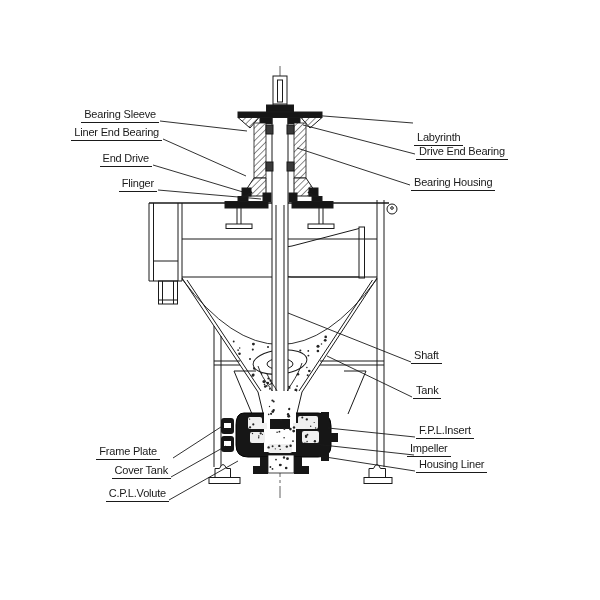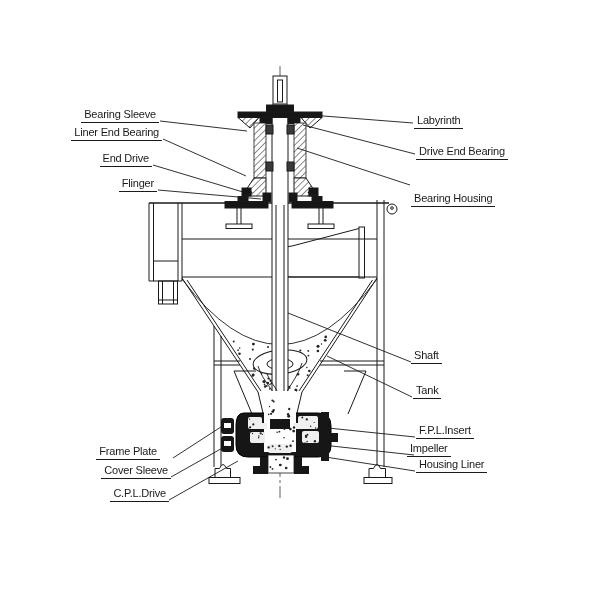"Labyrinth" div.lbl { top: 114px -> 131px }
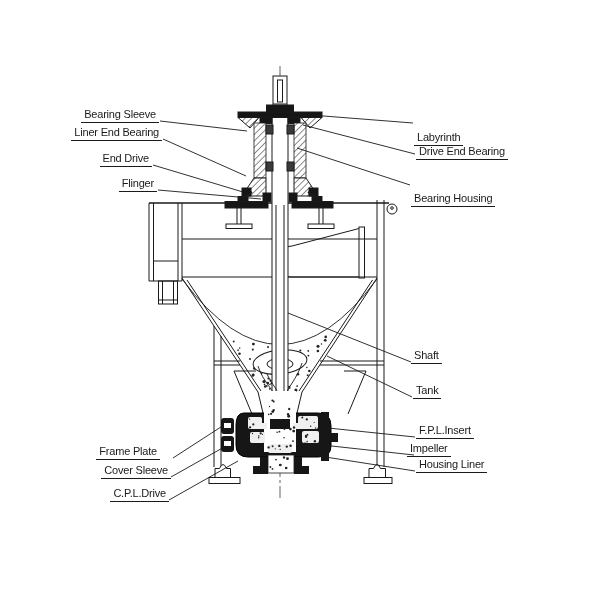"Bearing Housing" div.lbl { top: 192px -> 176px }
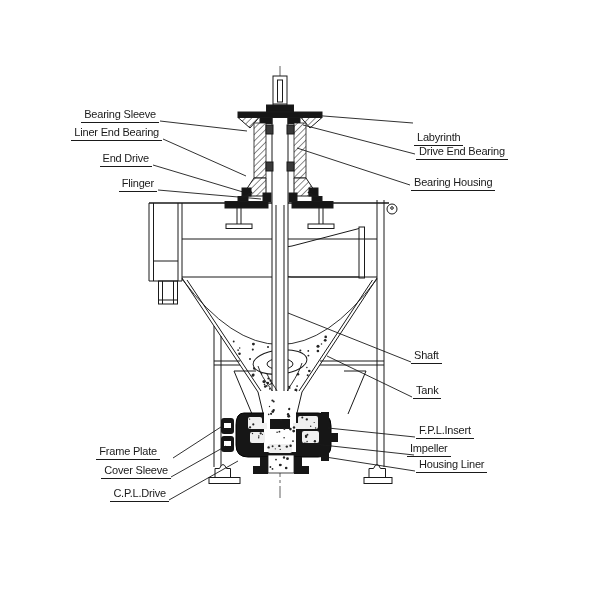"Cover Sleeve" div.lbl { text: Sleeve -> Tank }
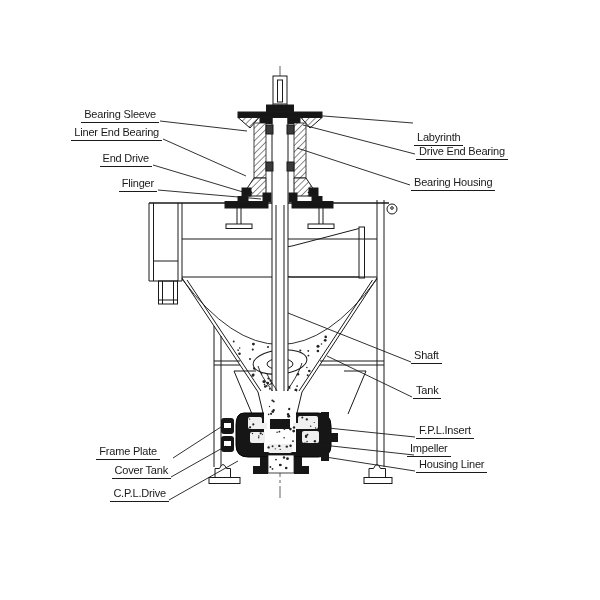"C.P.L.Drive" div.lbl { text: C.P.L.Drive -> C.P.L.Volute }
